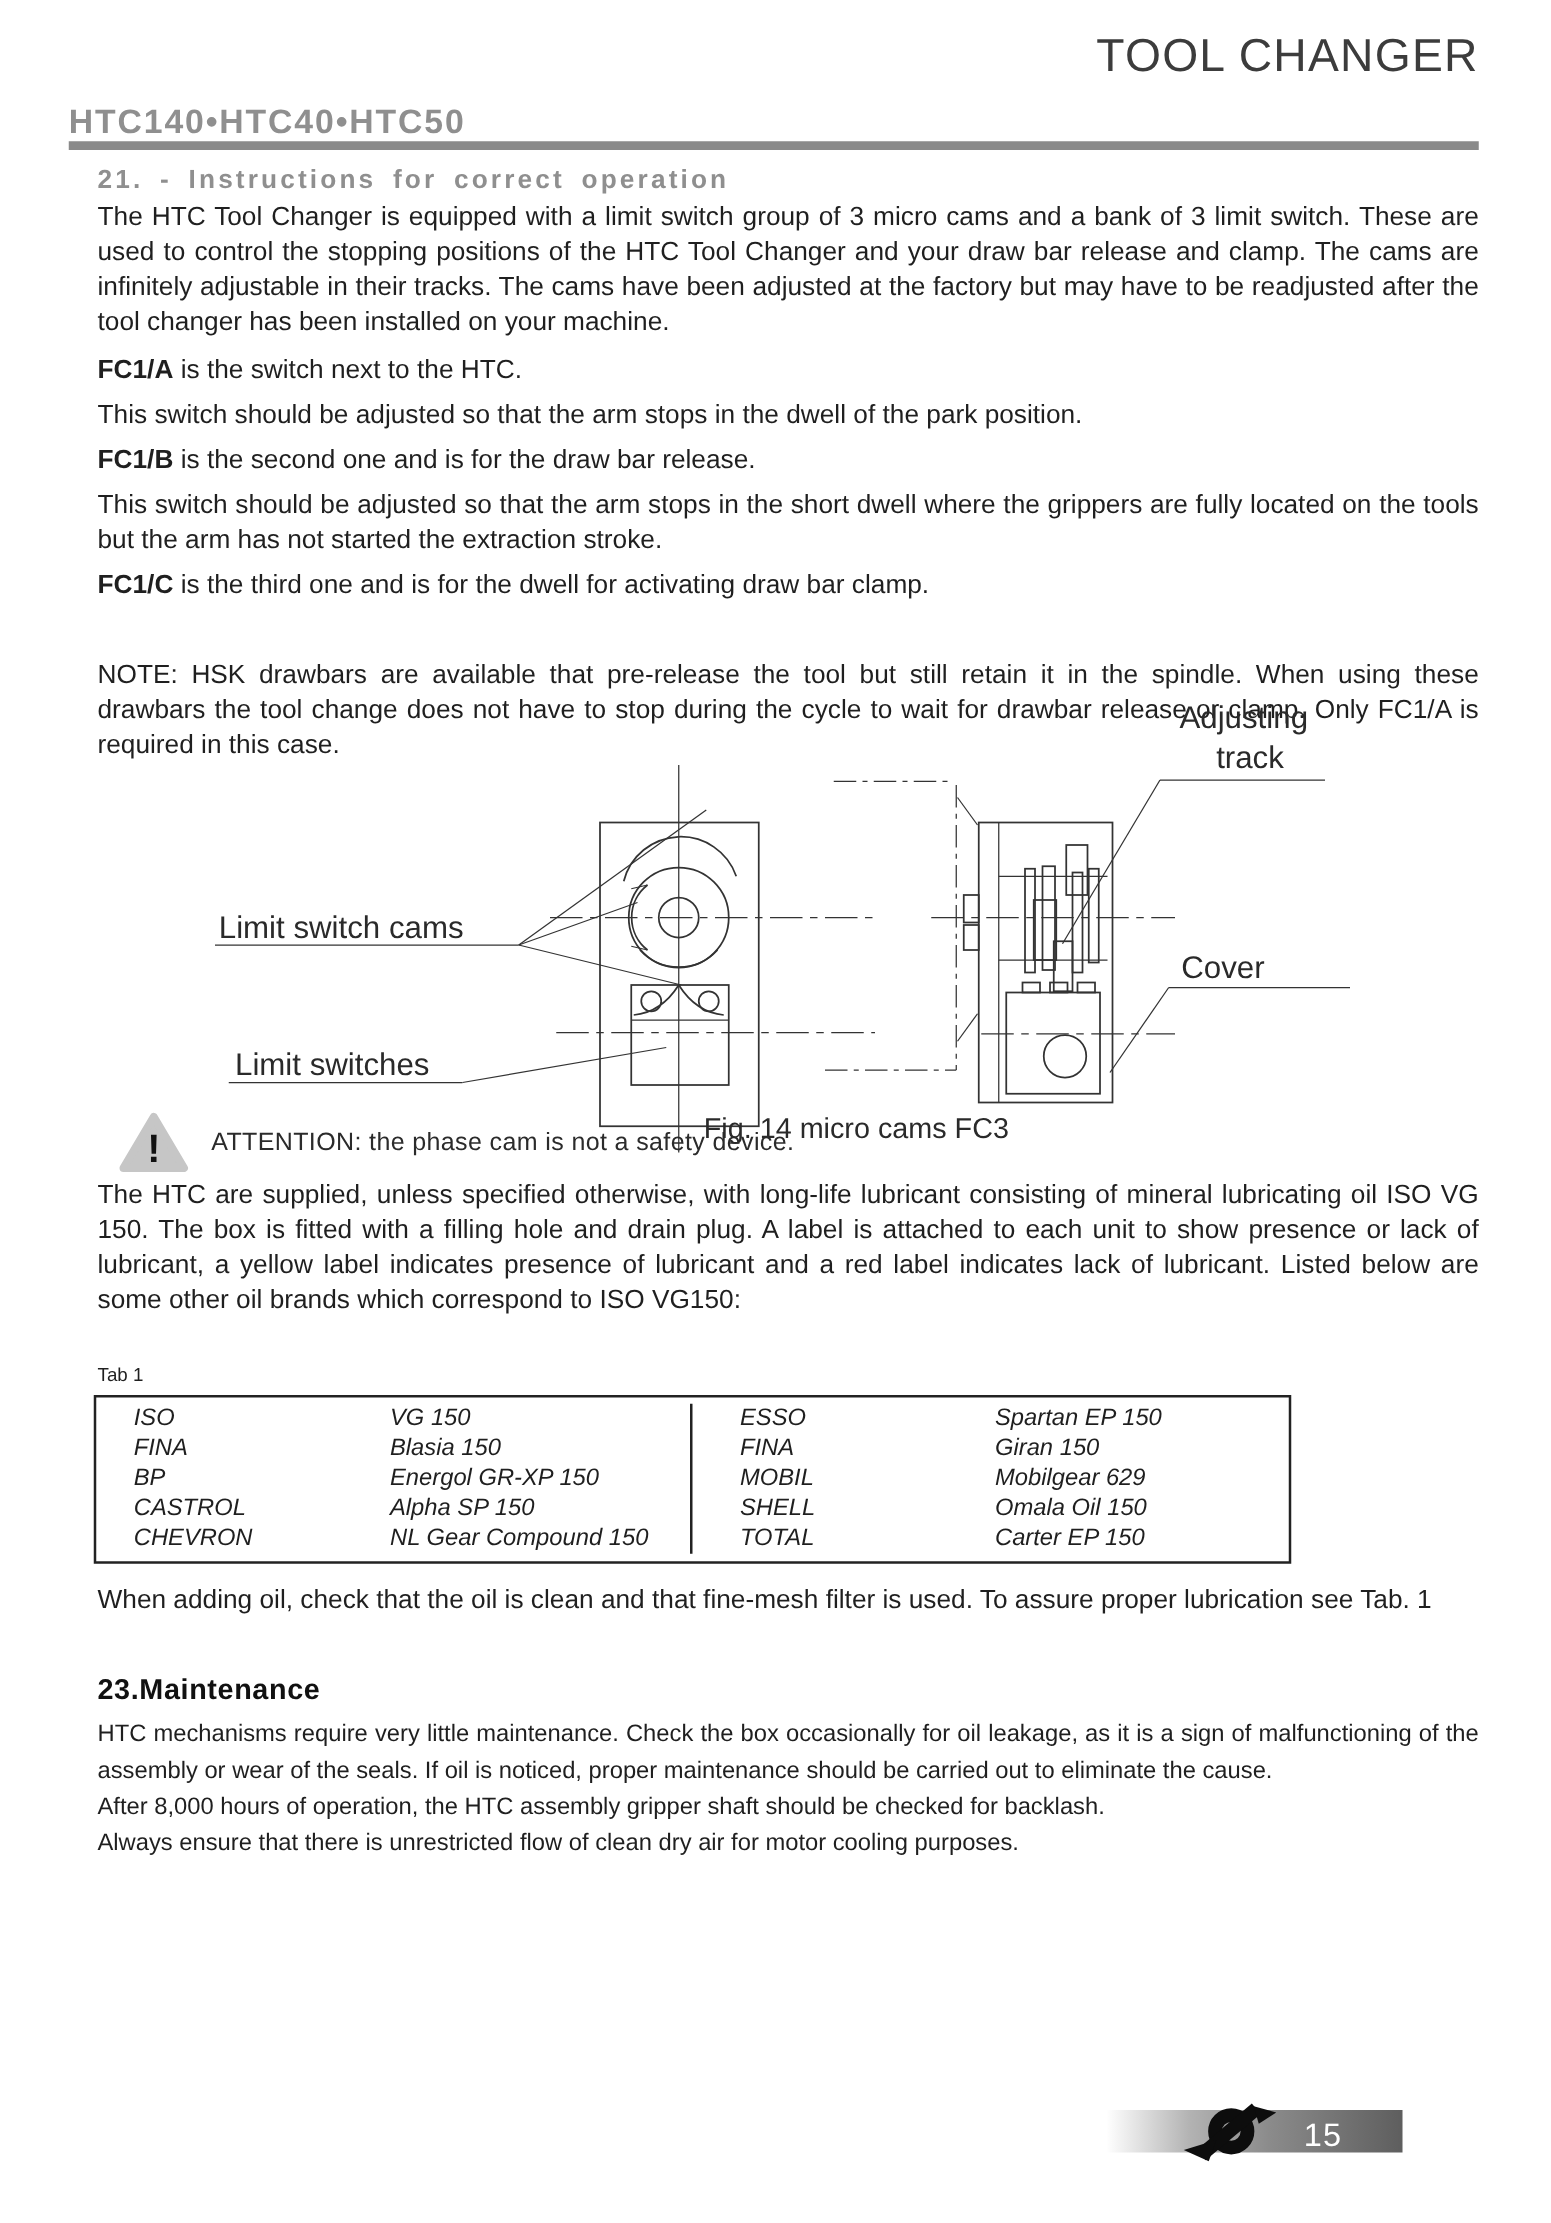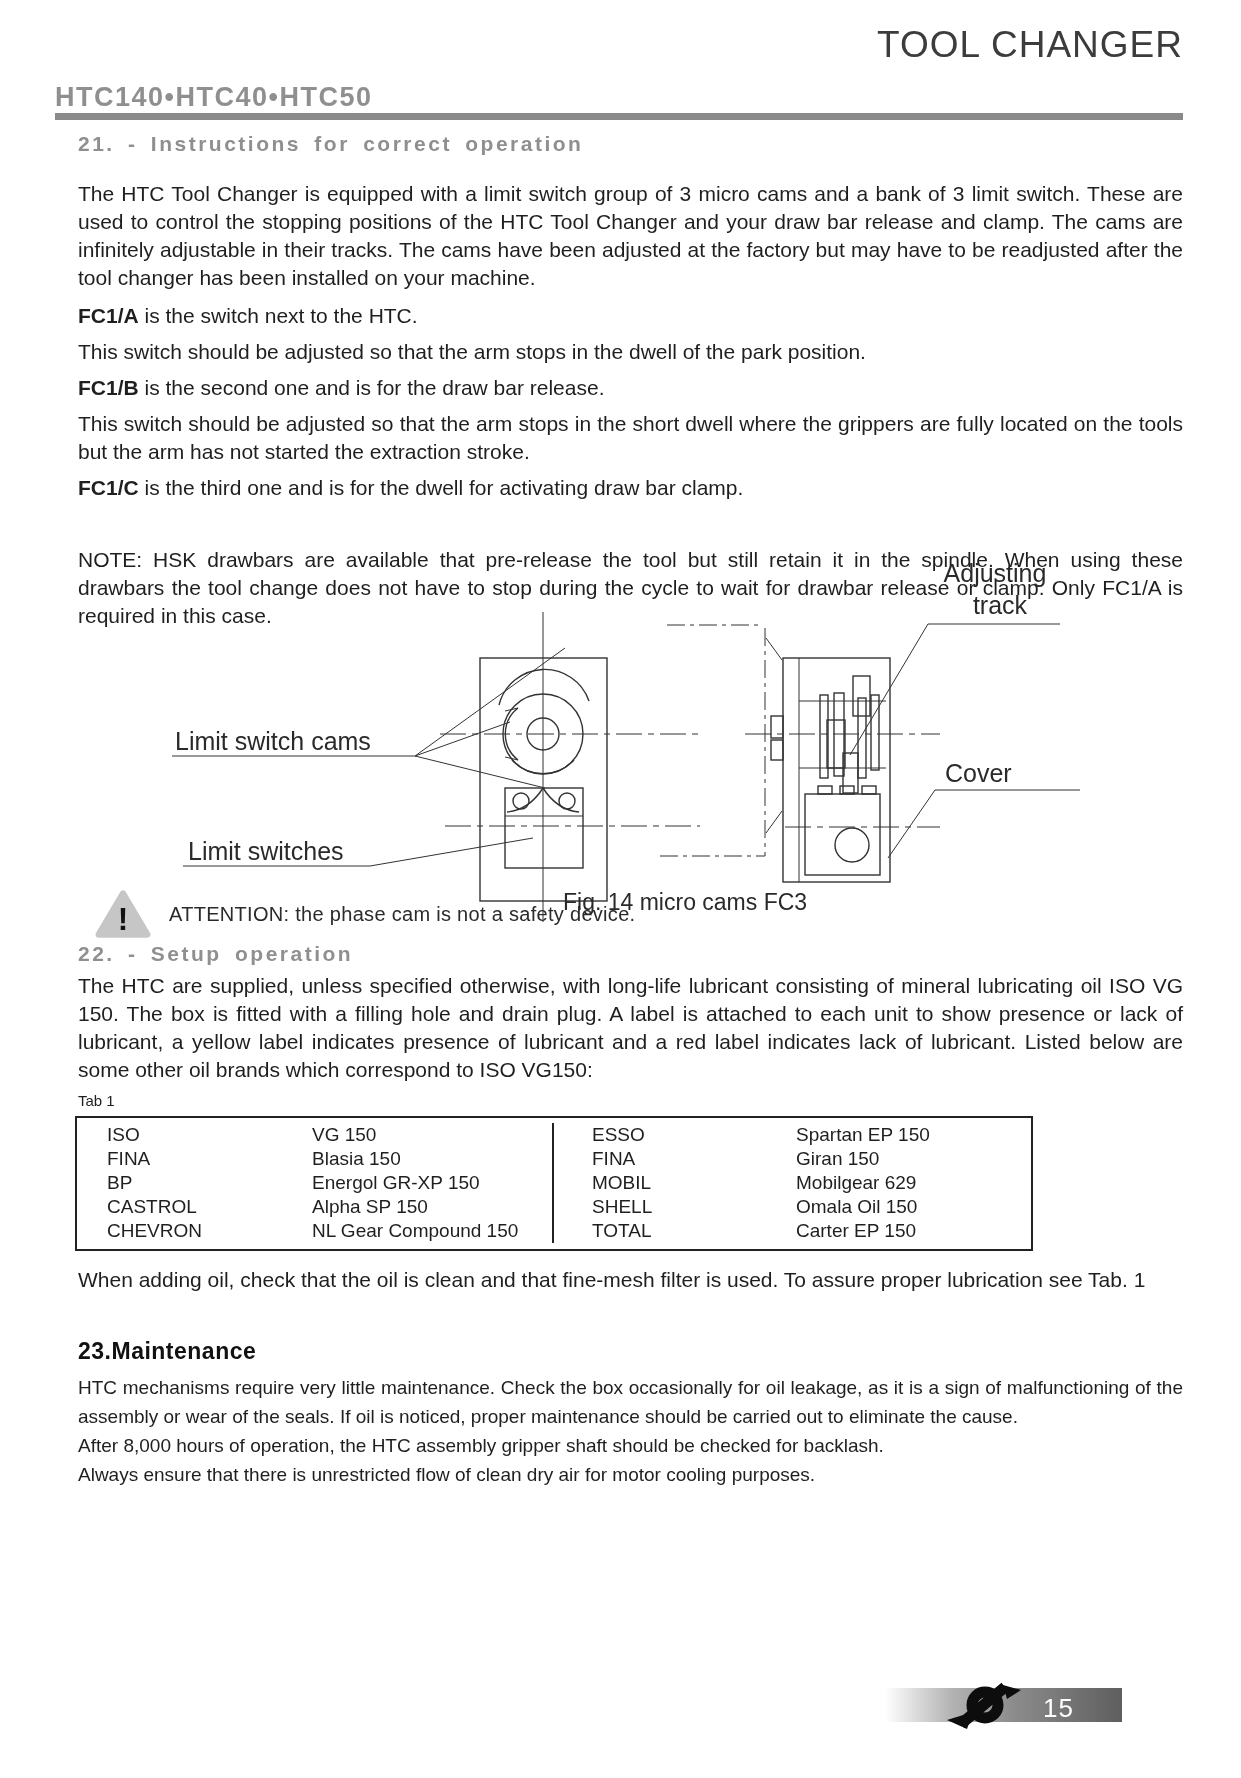"21. - Instructions for correct" .sec-heading-gray { margin-bottom: 24px -> 4px }
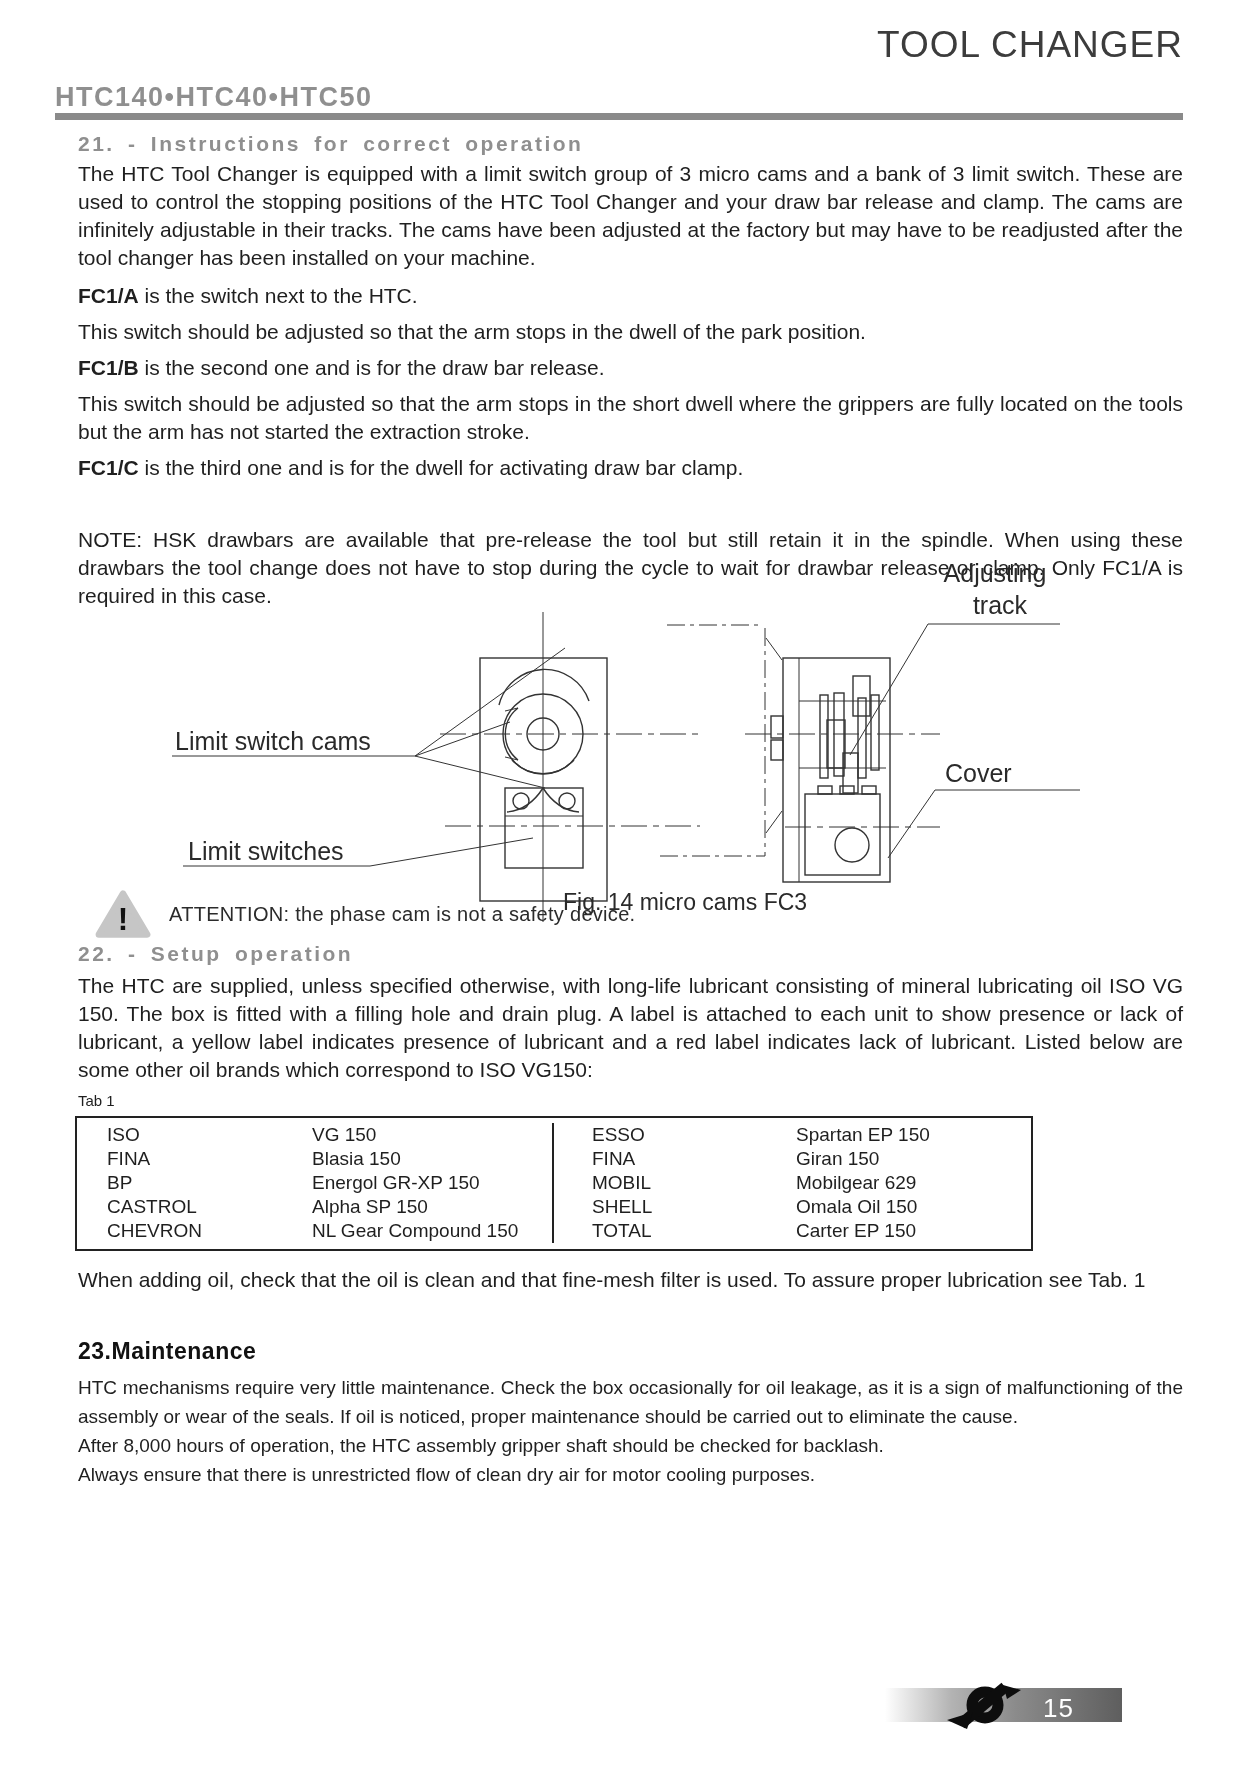"22. - Setup operation" div.sec-heading-gray { html: <div>22. - Setup operation</div> -> none }
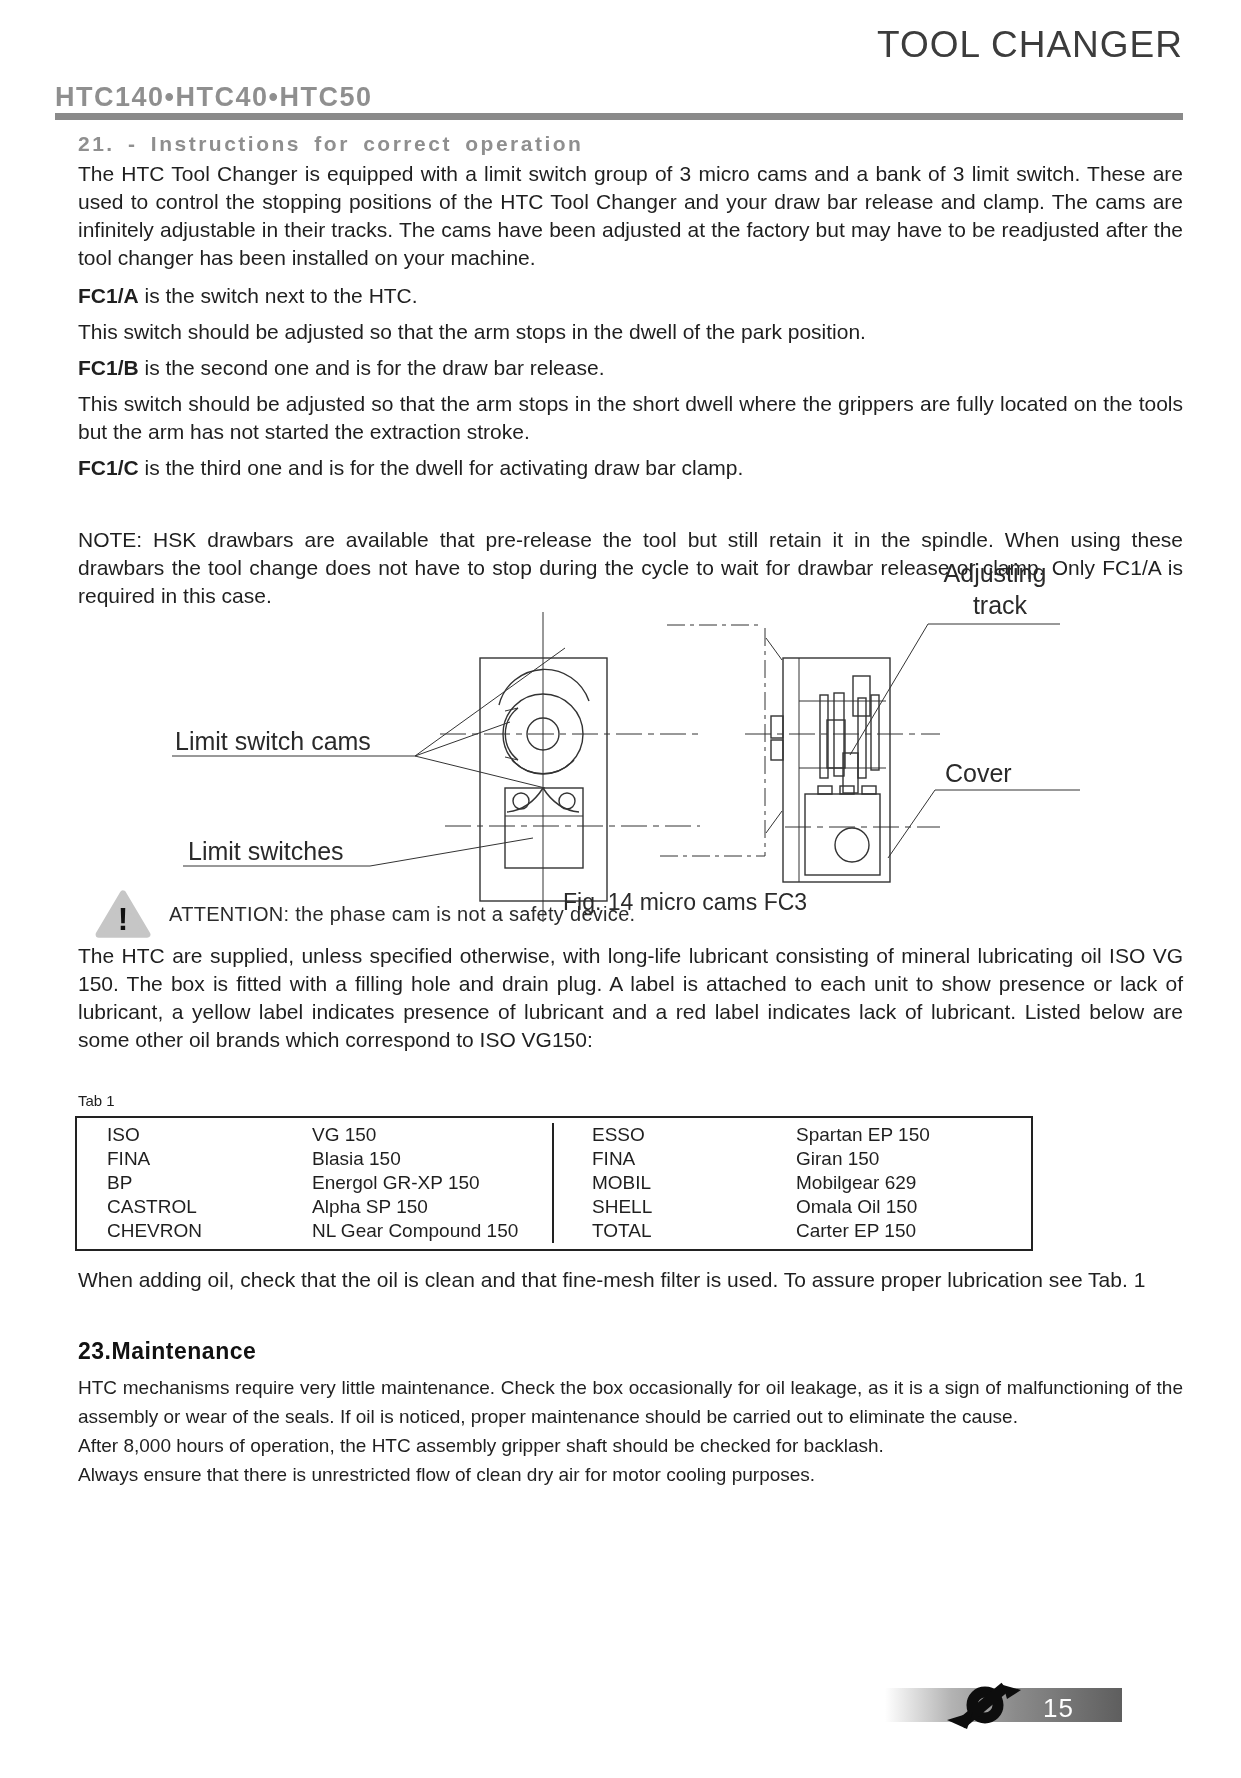"ISO" .oil-half { font-style: none -> italic }
